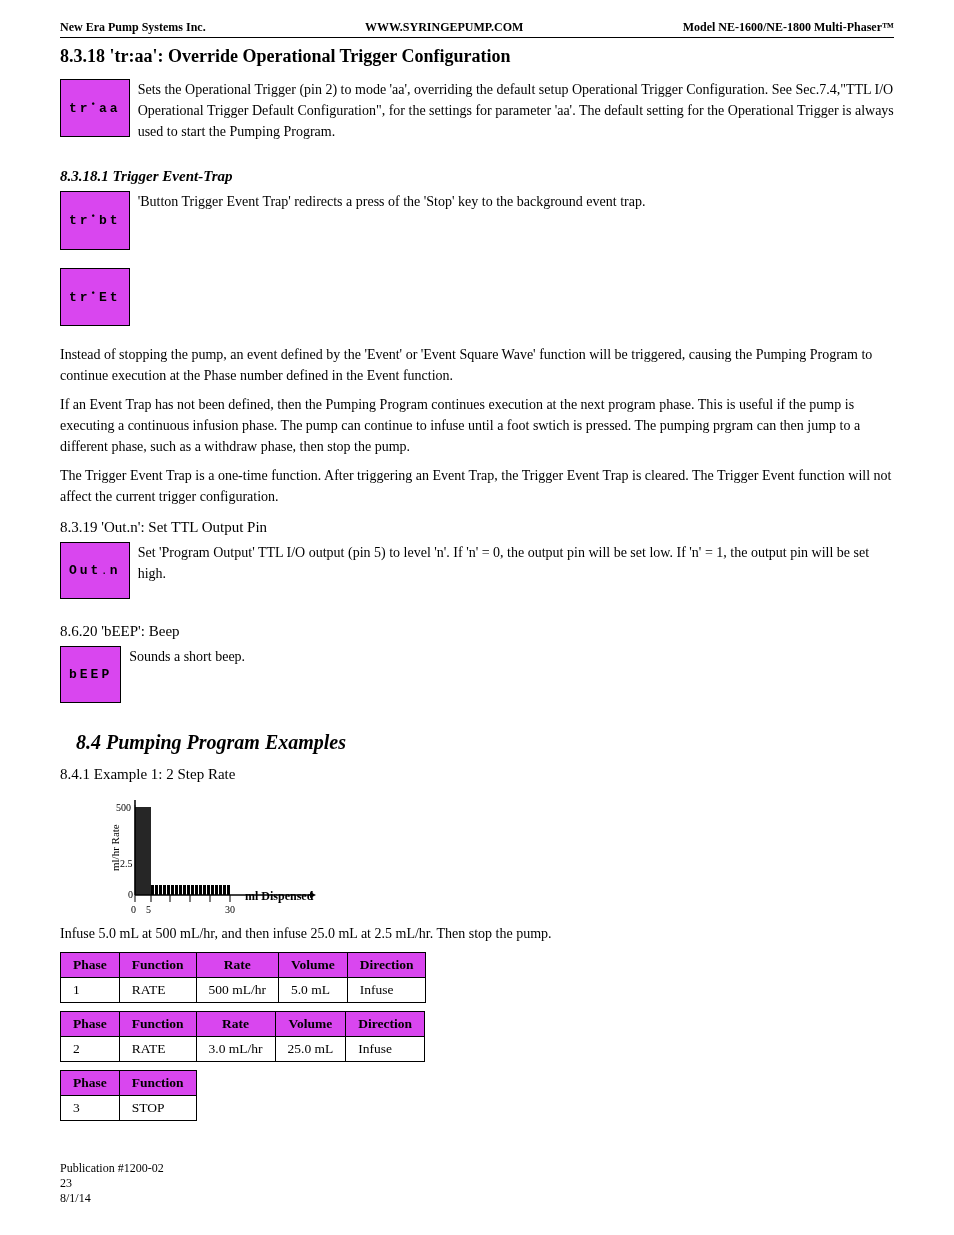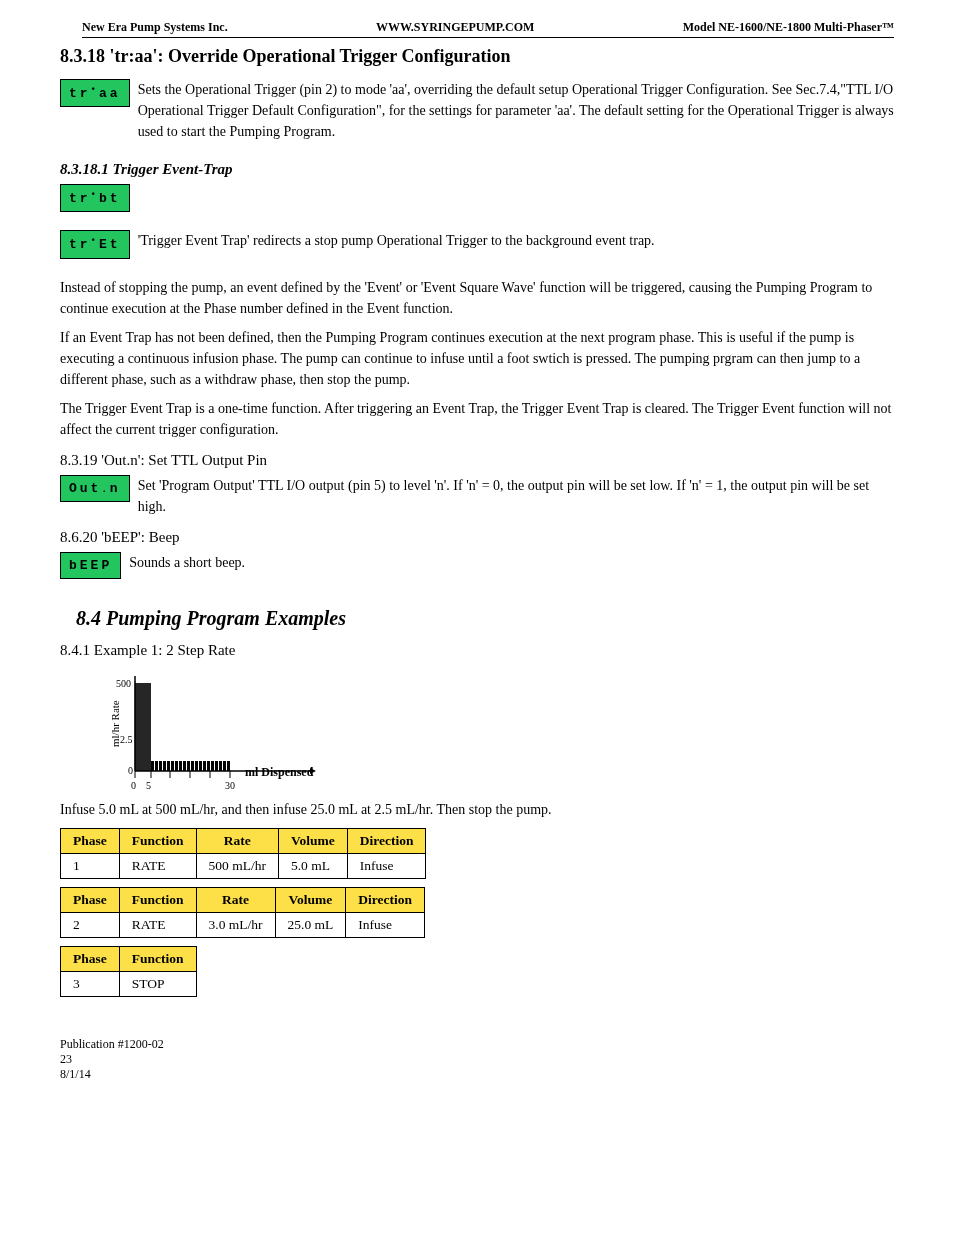"New Era Pump Systems Inc." .page-header { margin-left: 22px -> none }
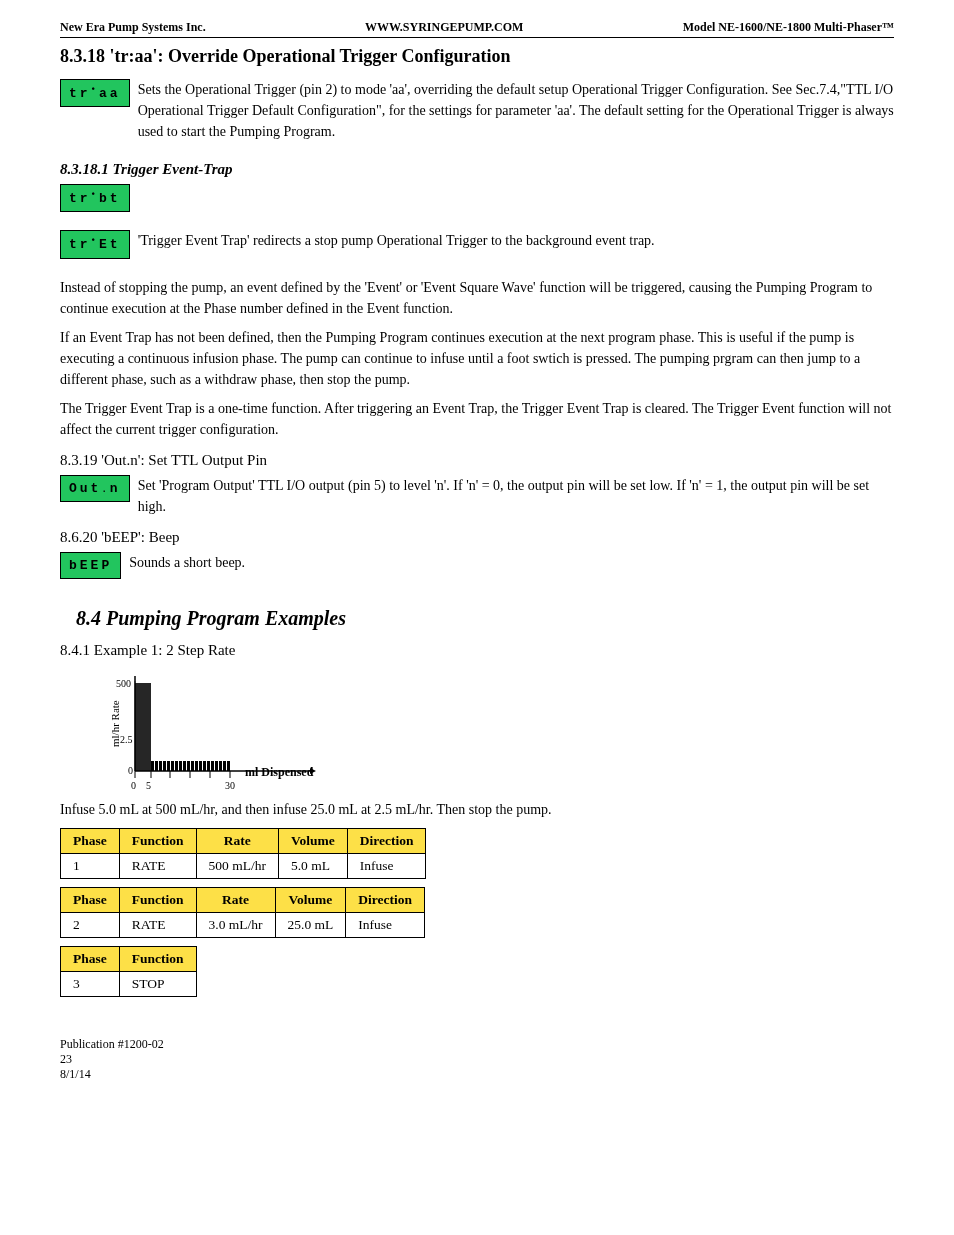"tr•aa" .lcd-image { background: #22c55e -> #d946ef; padding: 5px 8px -> 20px 8px }
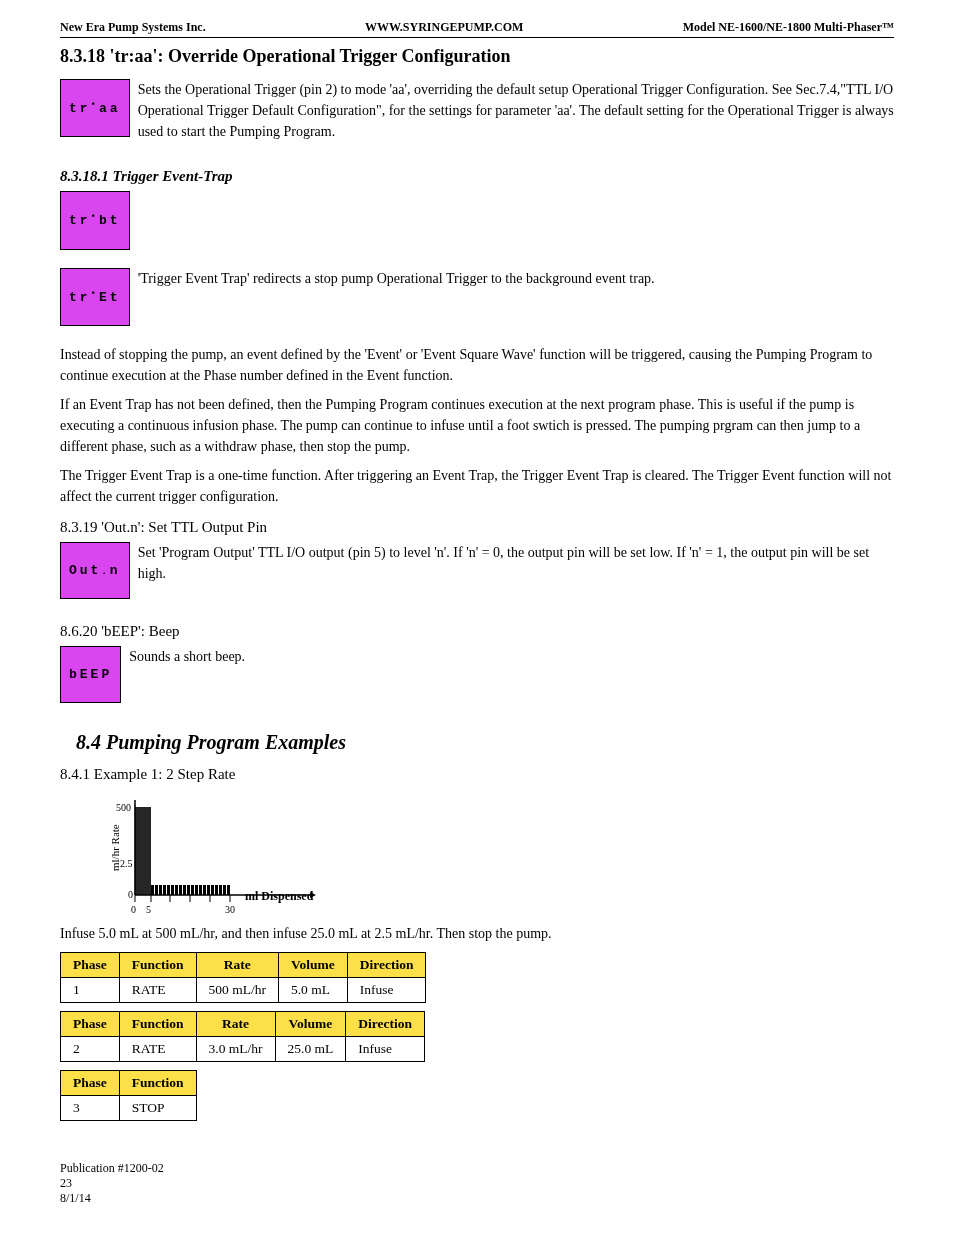"'Button Trigger Event Trap' redirects" div.desc { html: none -> <div>'Button Trigger Event Trap' redirects a press of the 'Stop' key to the background event trap.</div> }
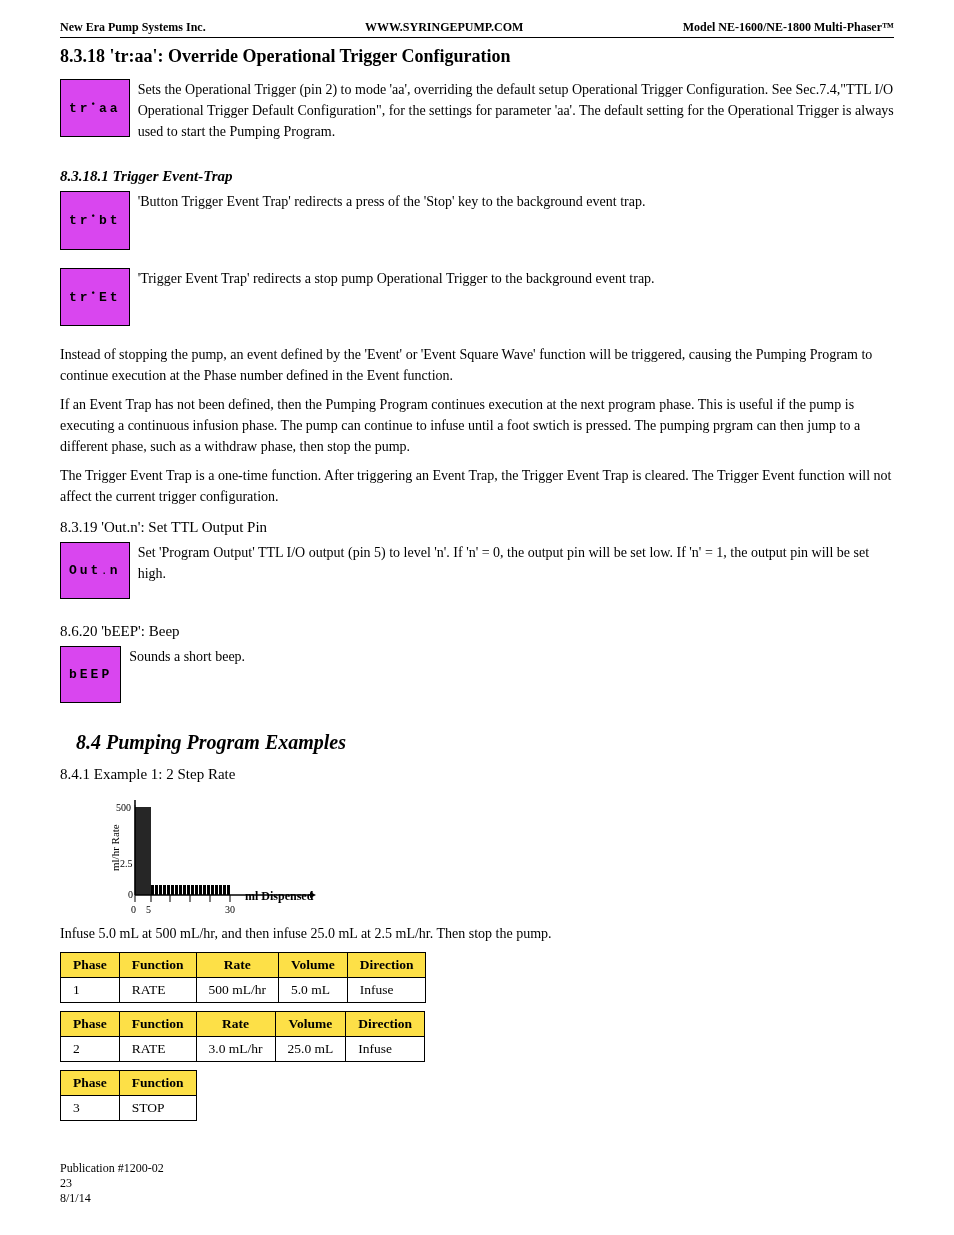"'Trigger Event Trap' redirects a" div.desc { html: <div>'Trigger Event Trap' redirects a stop pump Operational Trigger to the background event trap.</div> -> none }
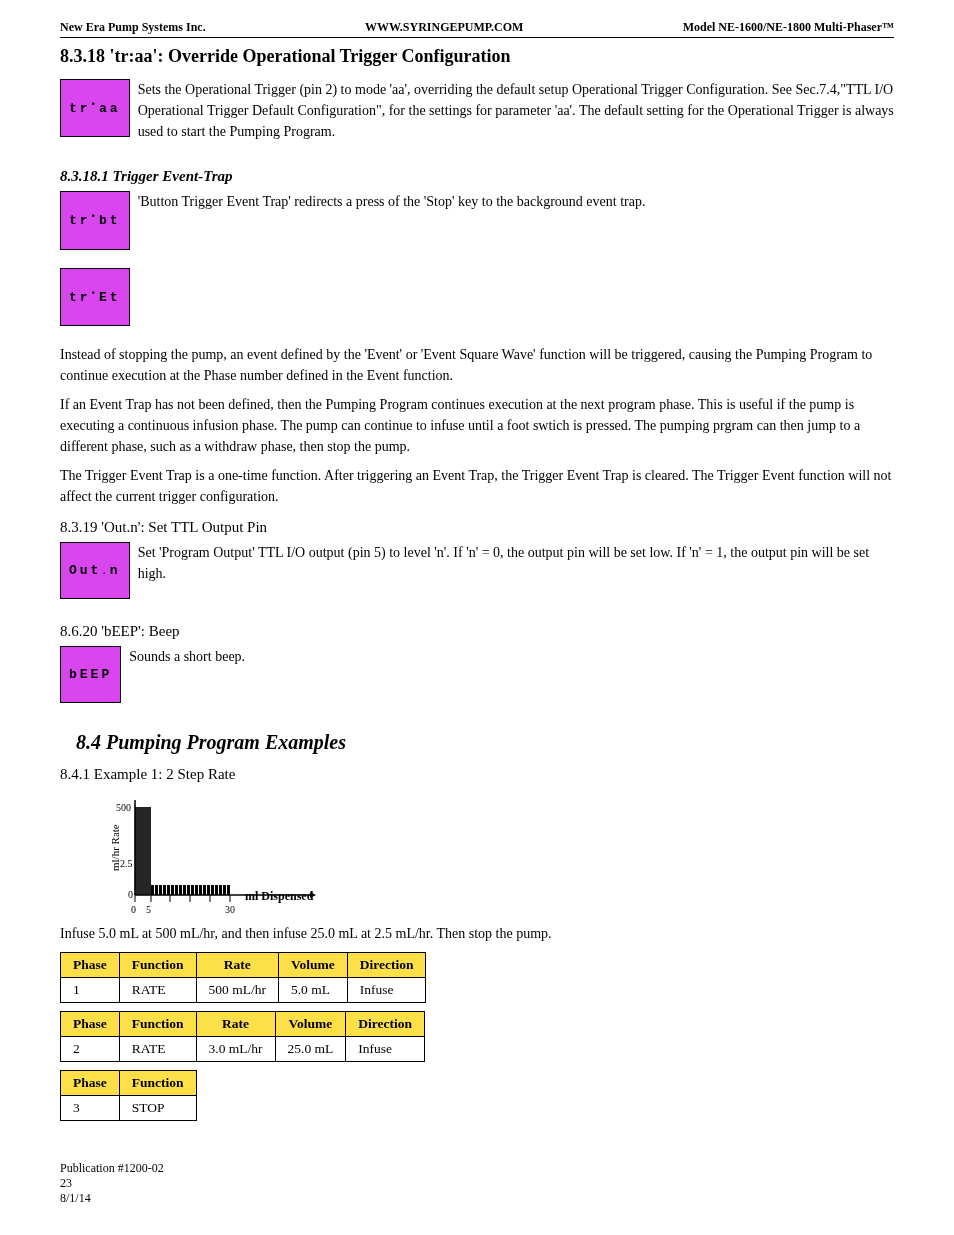"Phase" table th { background: #fde047 -> #d946ef }
